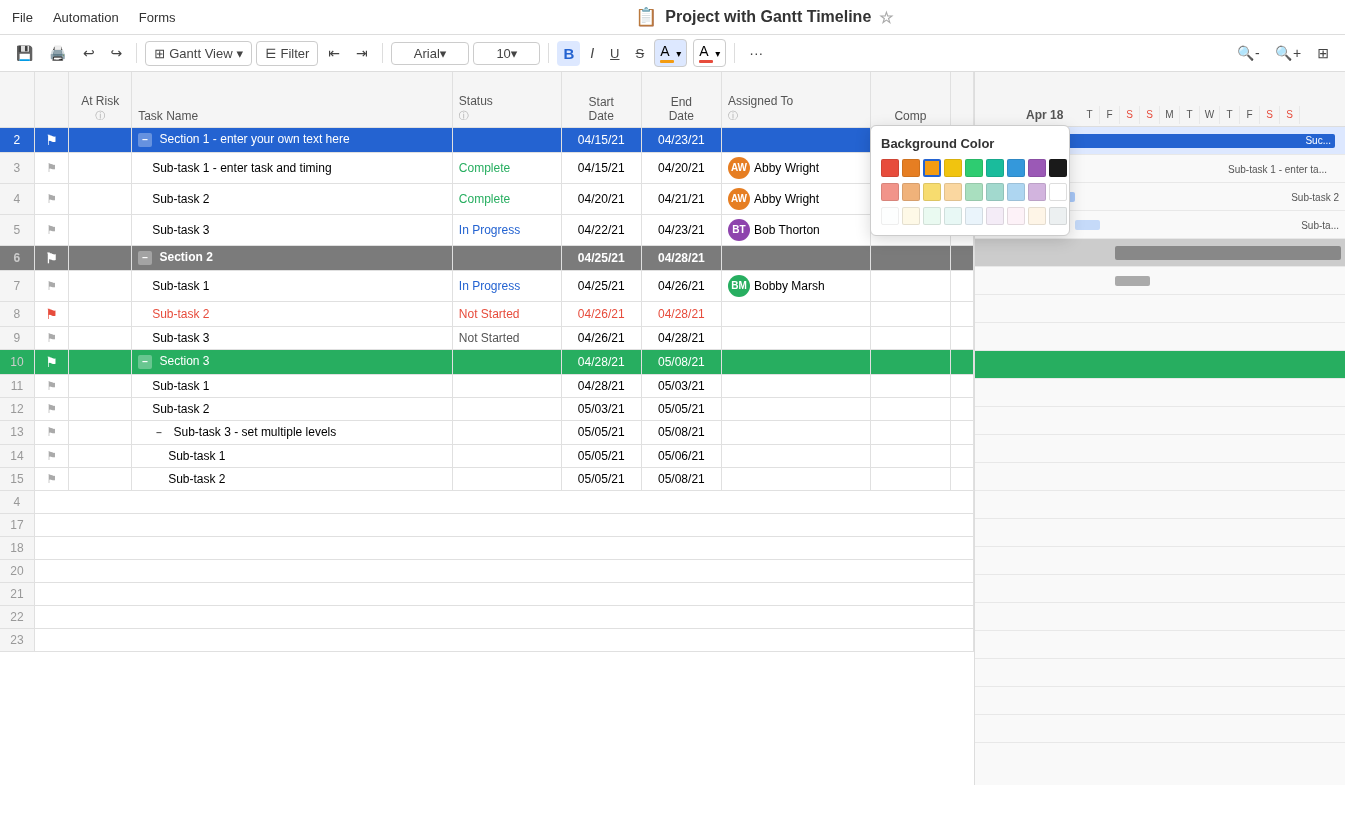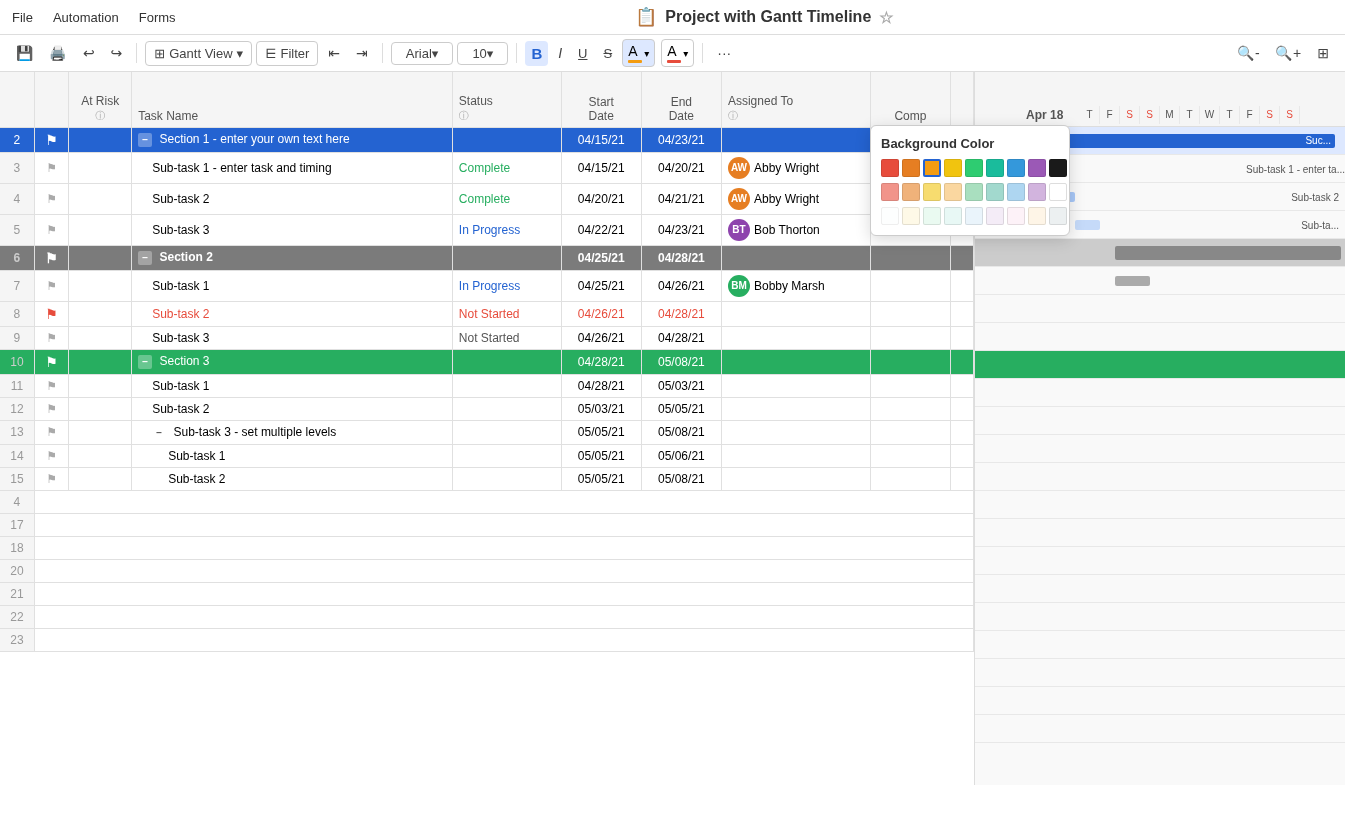"Arial" .font-selector { padding: 3px 14px -> 3px 22px }
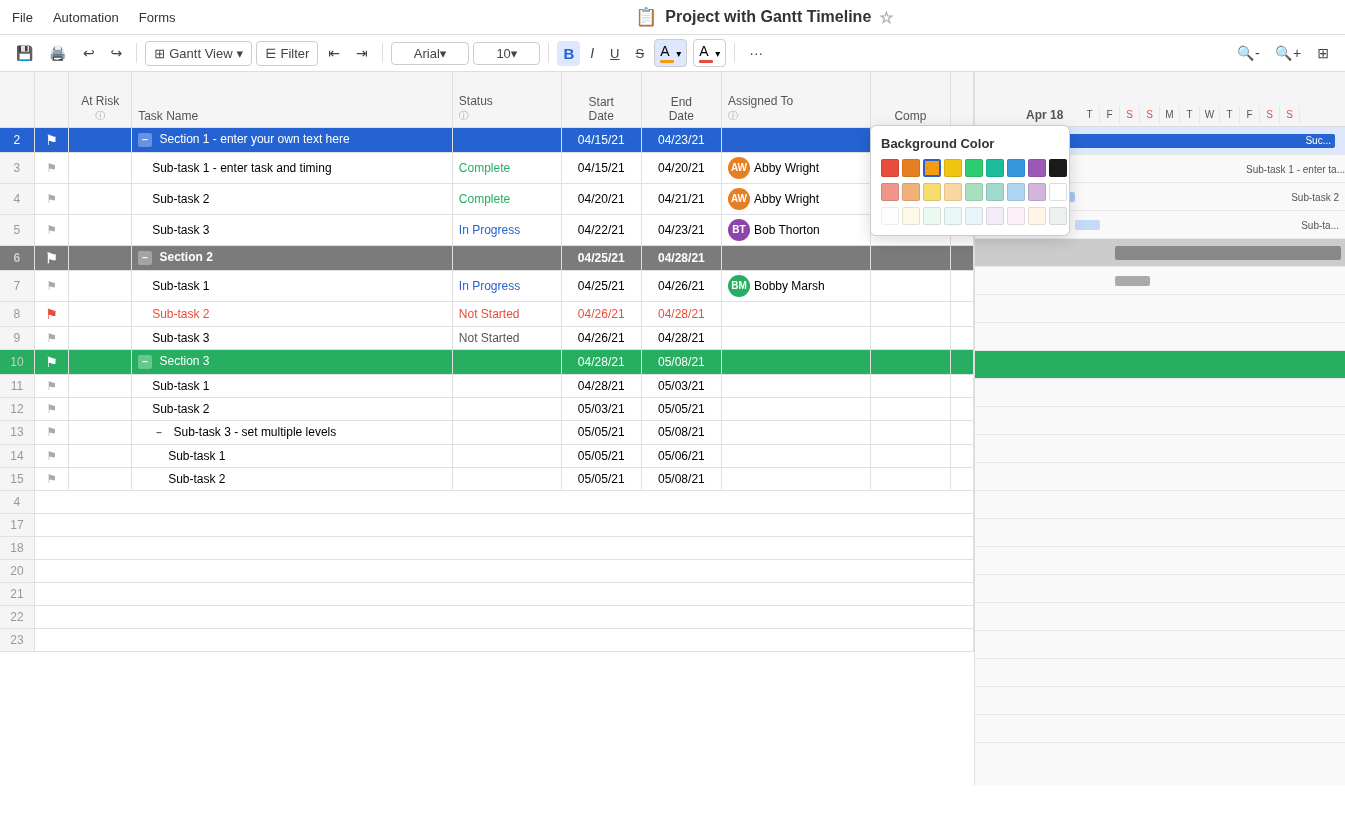"Sub-task 1 - enter ta..." span { right: 0 -> 18px }
